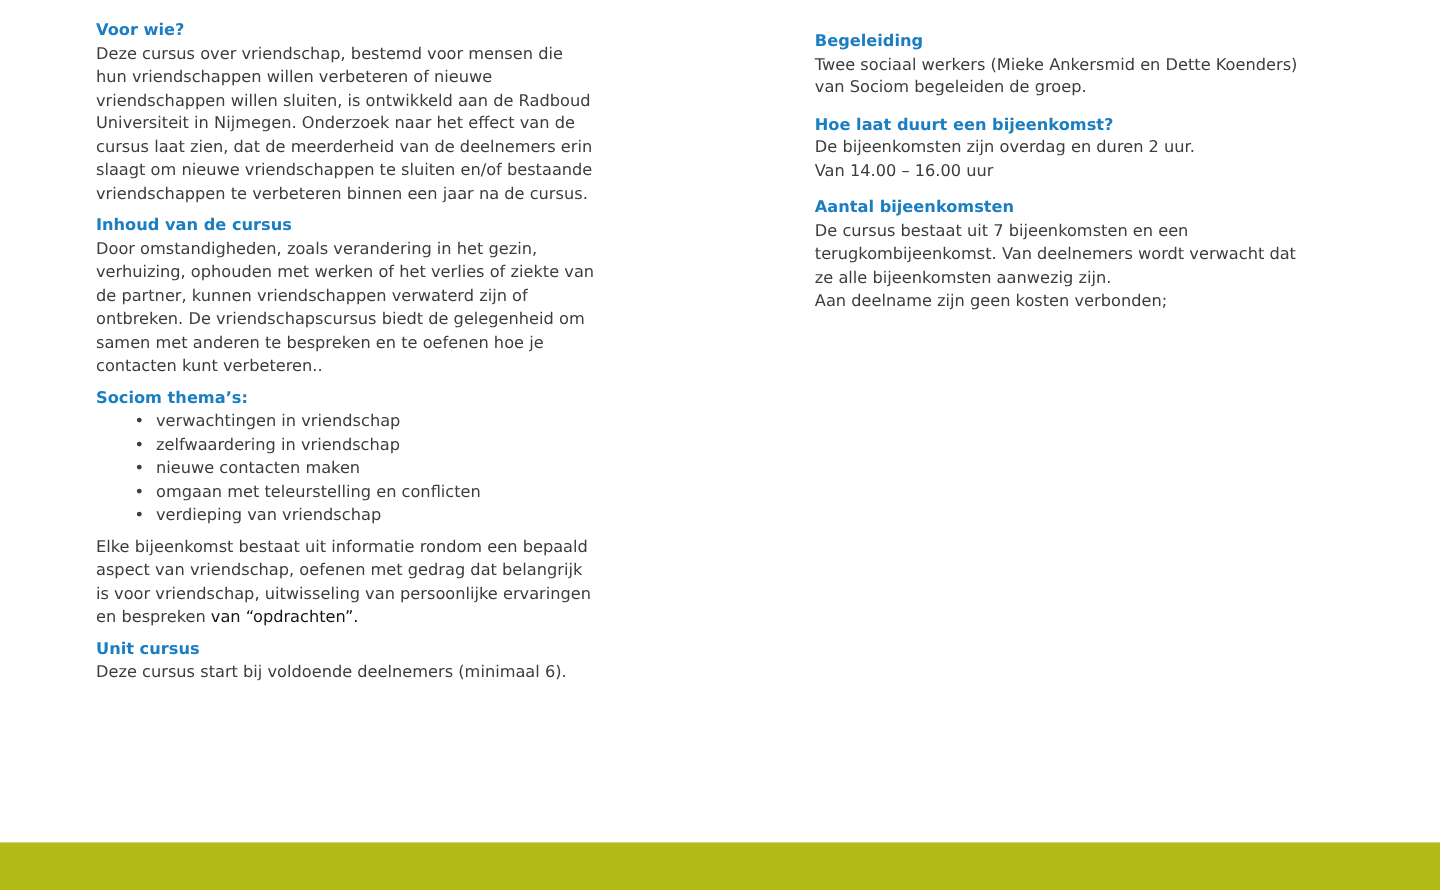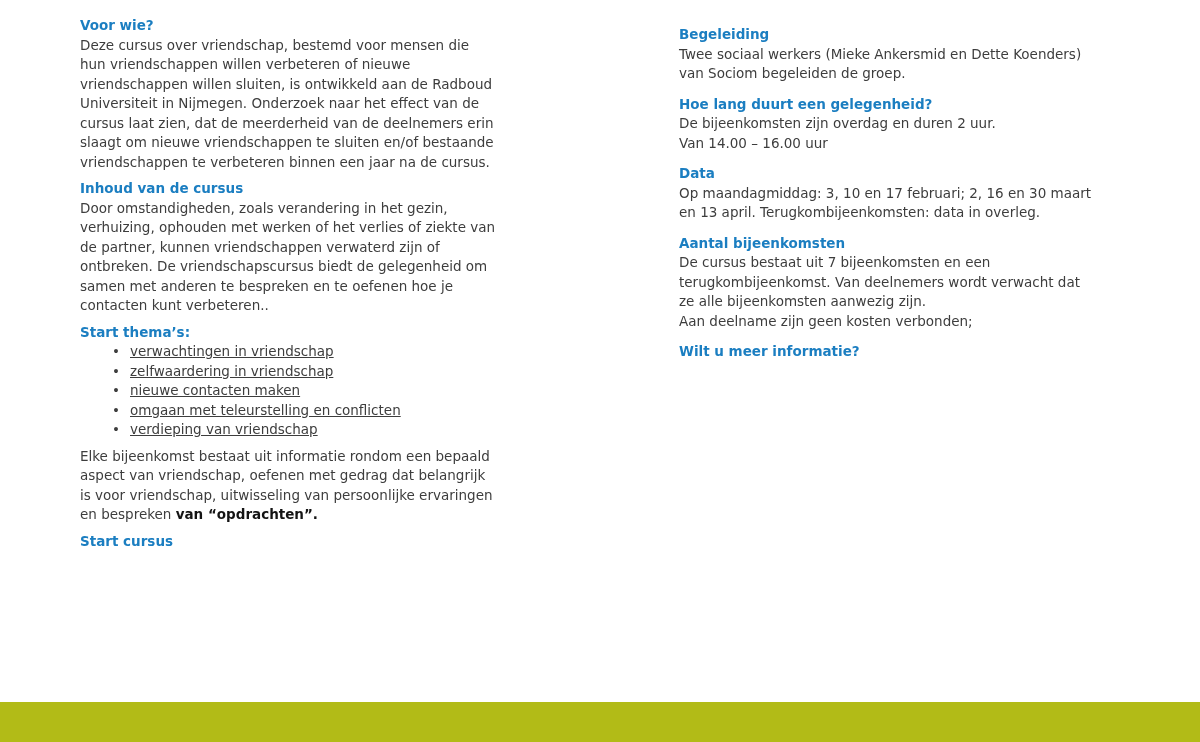"Hoe lang duurt een gelegenheid?" h3.section-heading { text: lang duurt een gelegenheid -> laat duurt een bijeenkomst }
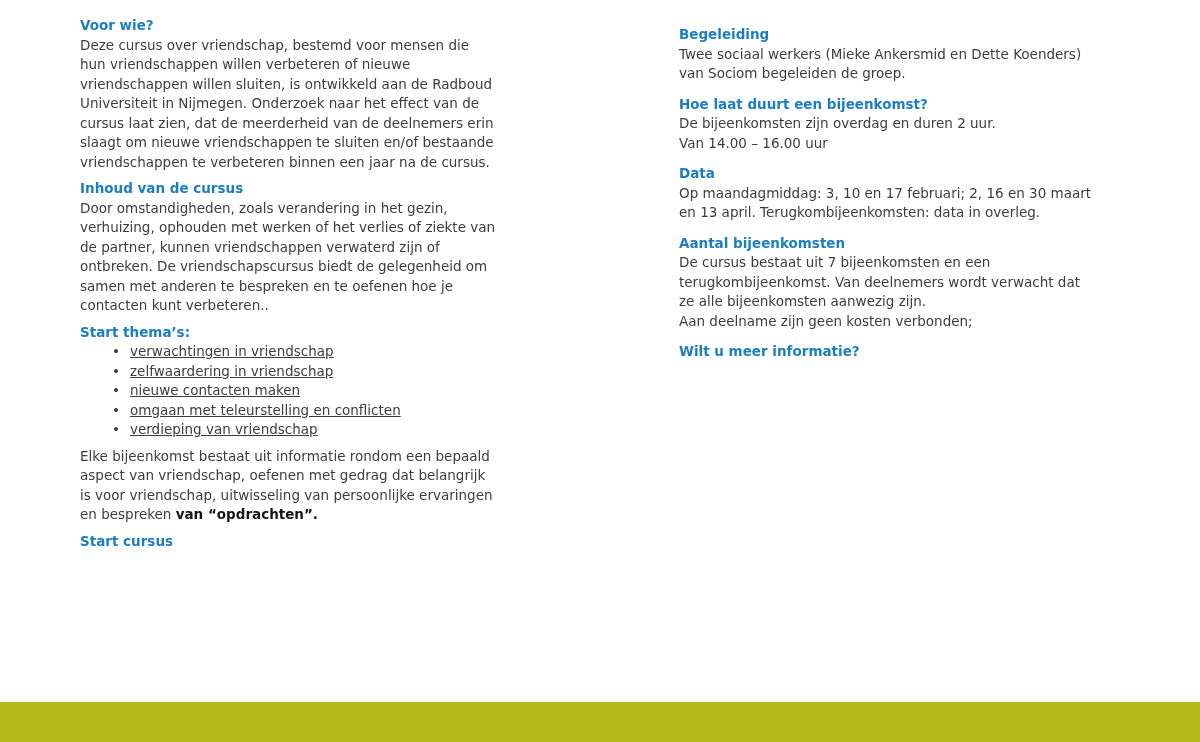"Data" section { html: <section> <h3>Data</h3> <p>Op maandagmiddag: 3, 10 en 17 februari; 2, 16 en 30 maart en 13 april. Terugkombijeenkomsten: data in overleg.</p> </section> -> none }
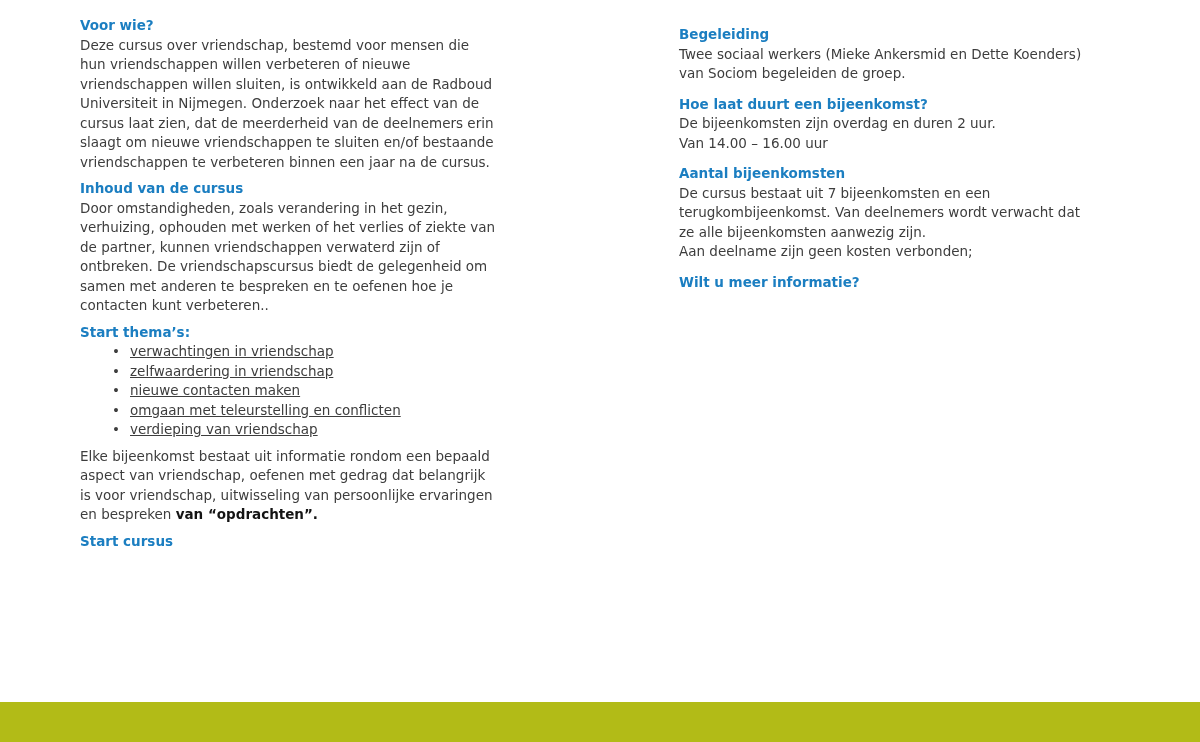"Wilt u meer informatie?" h3.section-heading { html: <h3>Wilt u meer informatie?</h3> -> none }
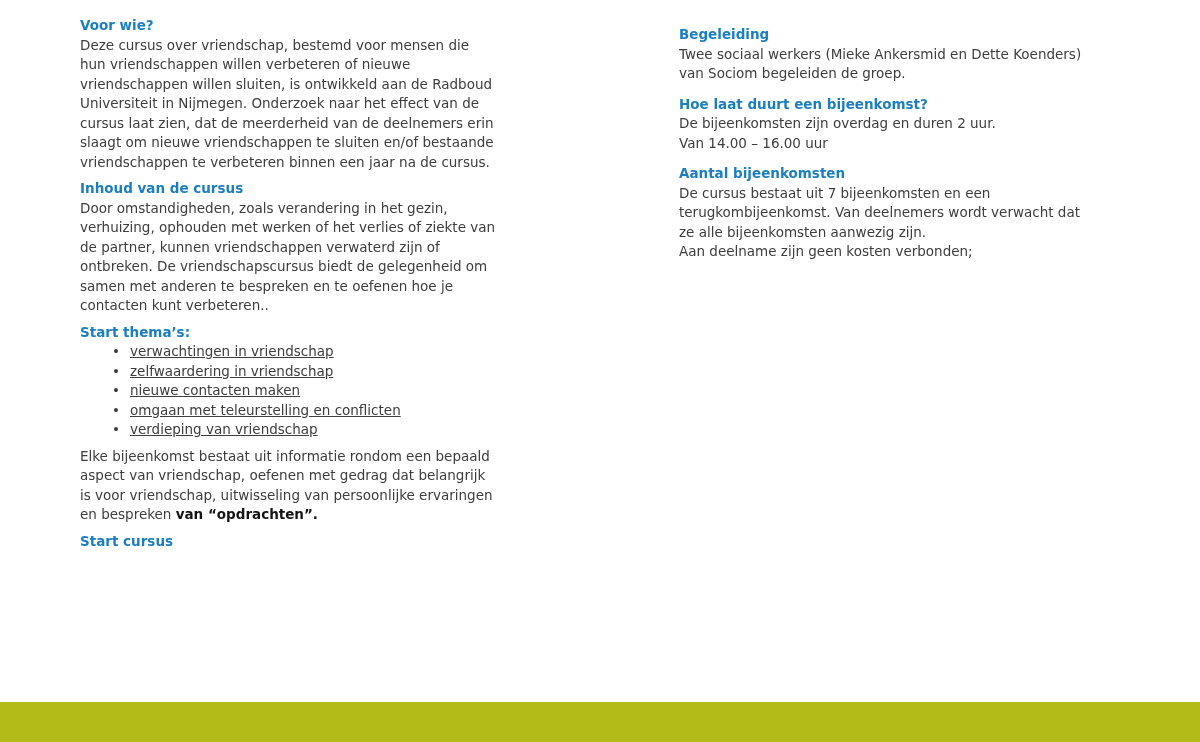"Start thema’s:" h3.section-heading { text: Start -> Sociom }
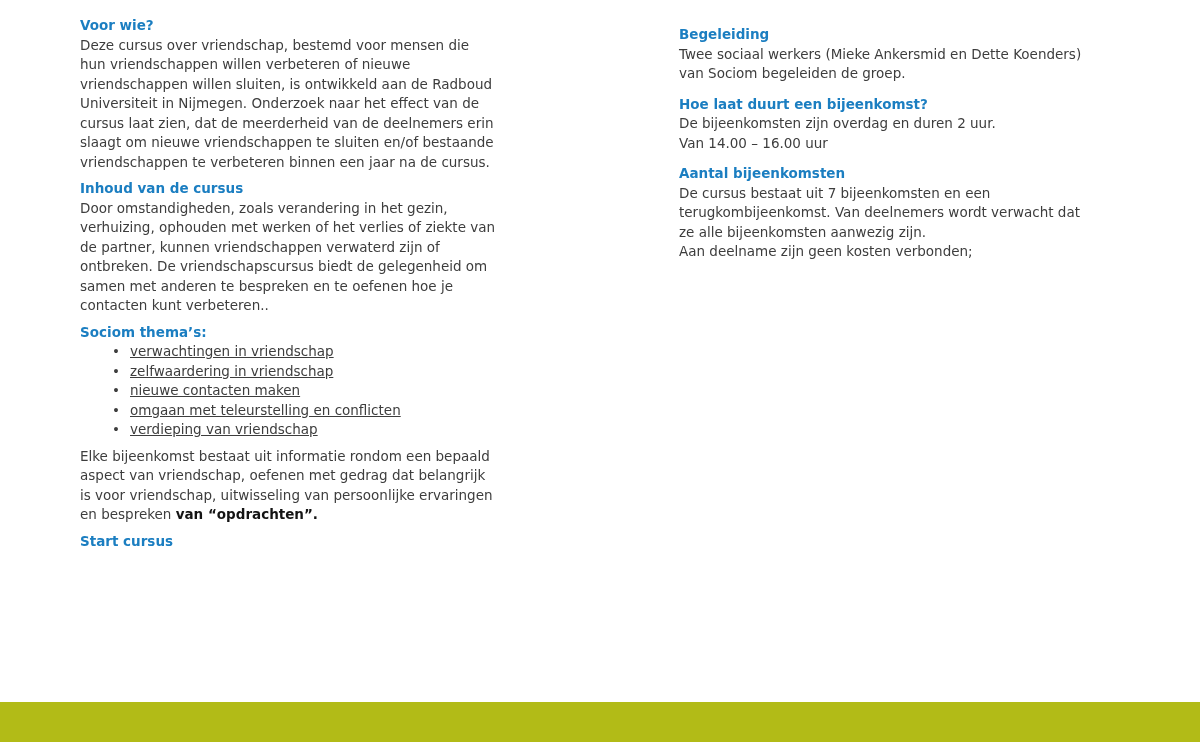"verwachtingen in vriendschap" ul.bullet-list li { text-decoration: underline -> none }
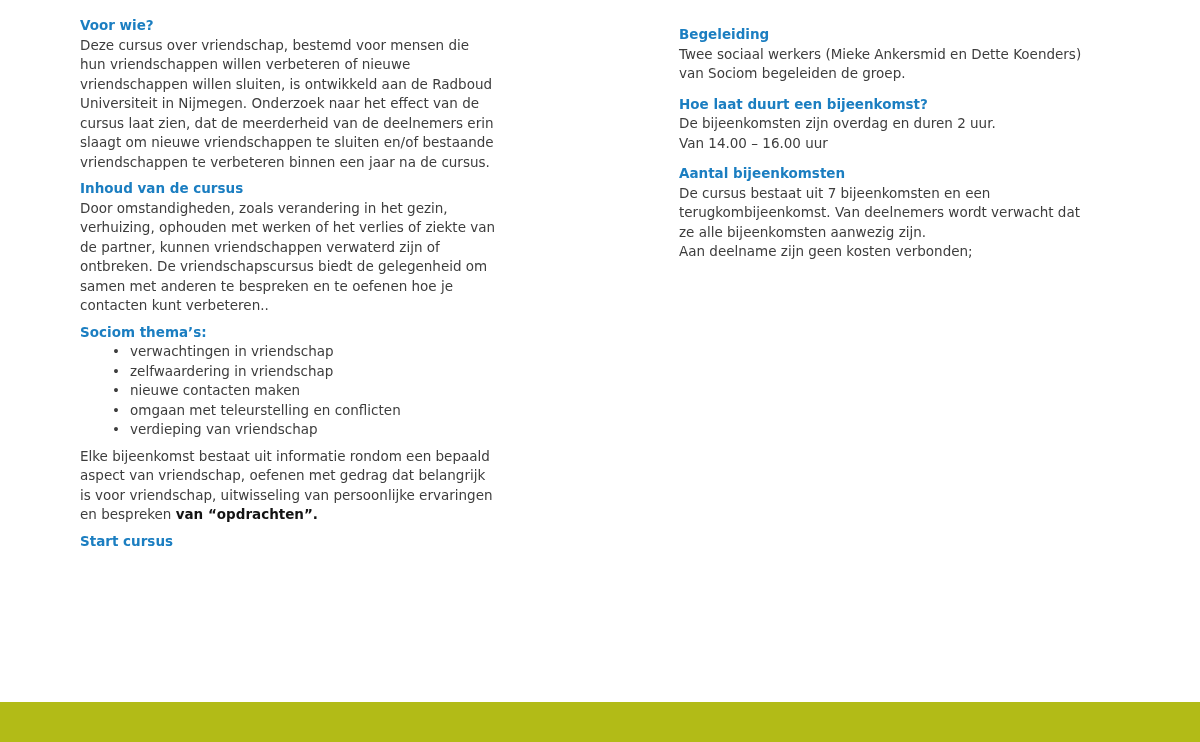"van “opdrachten”." .emph { font-weight: bold -> none }
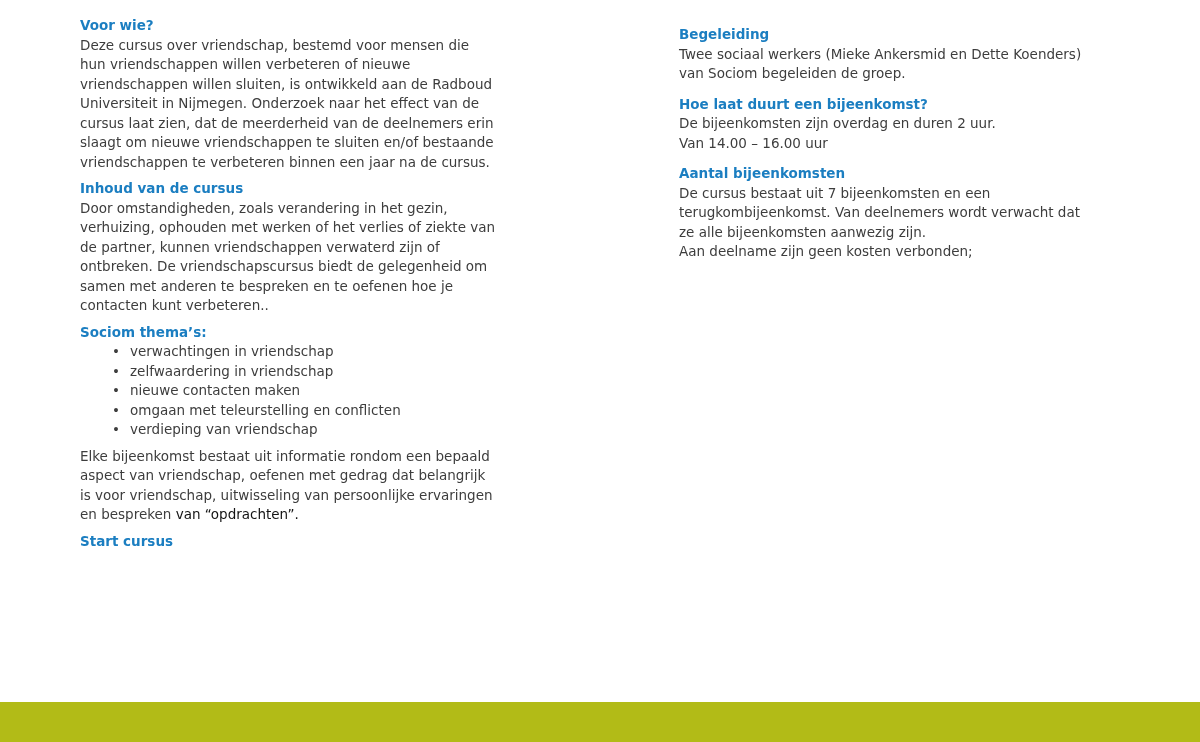"Start cursus" h3.section-heading { text: Start -> Unit }
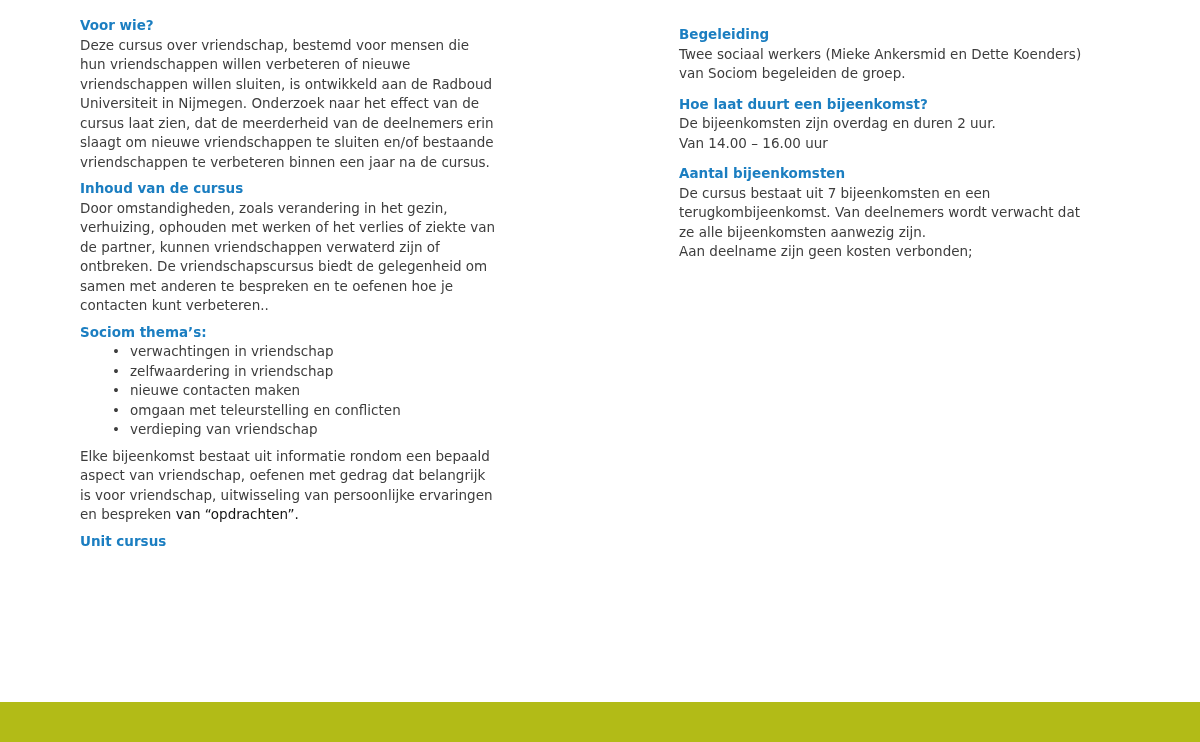"Deze cursus start bij voldoende" p.section-body { html: none -> <p>Deze cursus start bij voldoende deelnemers (minimaal 6).</p> }
